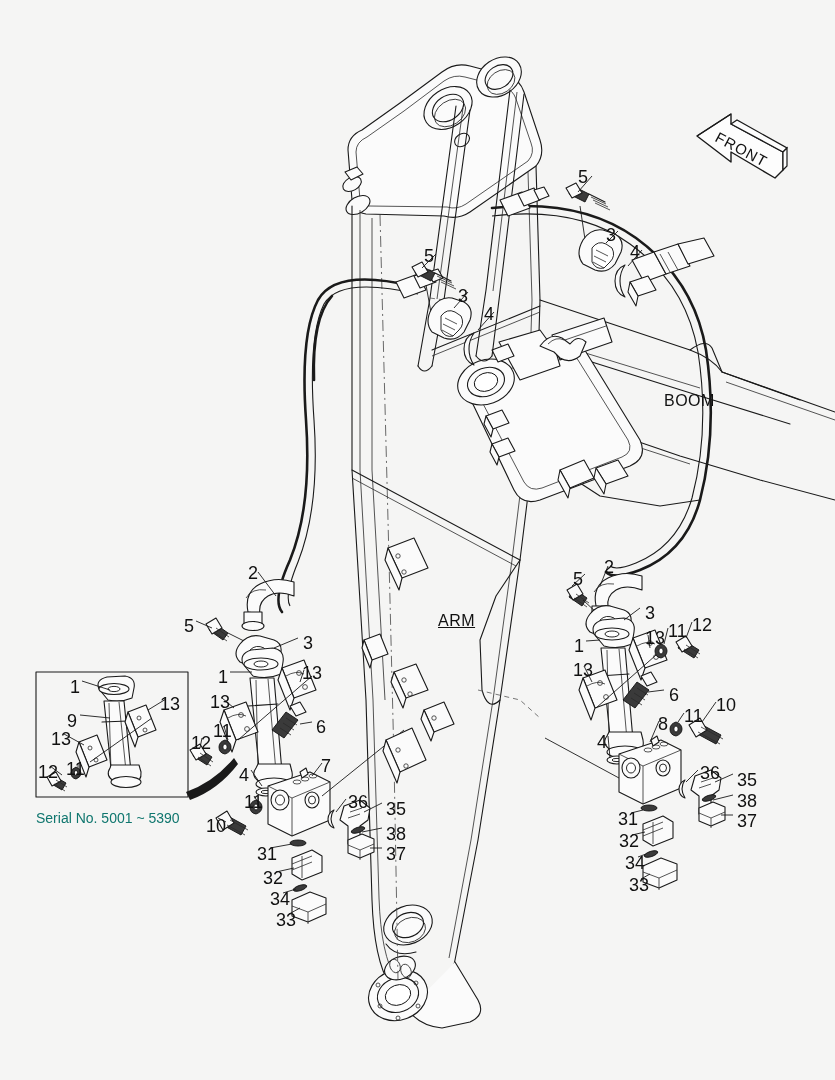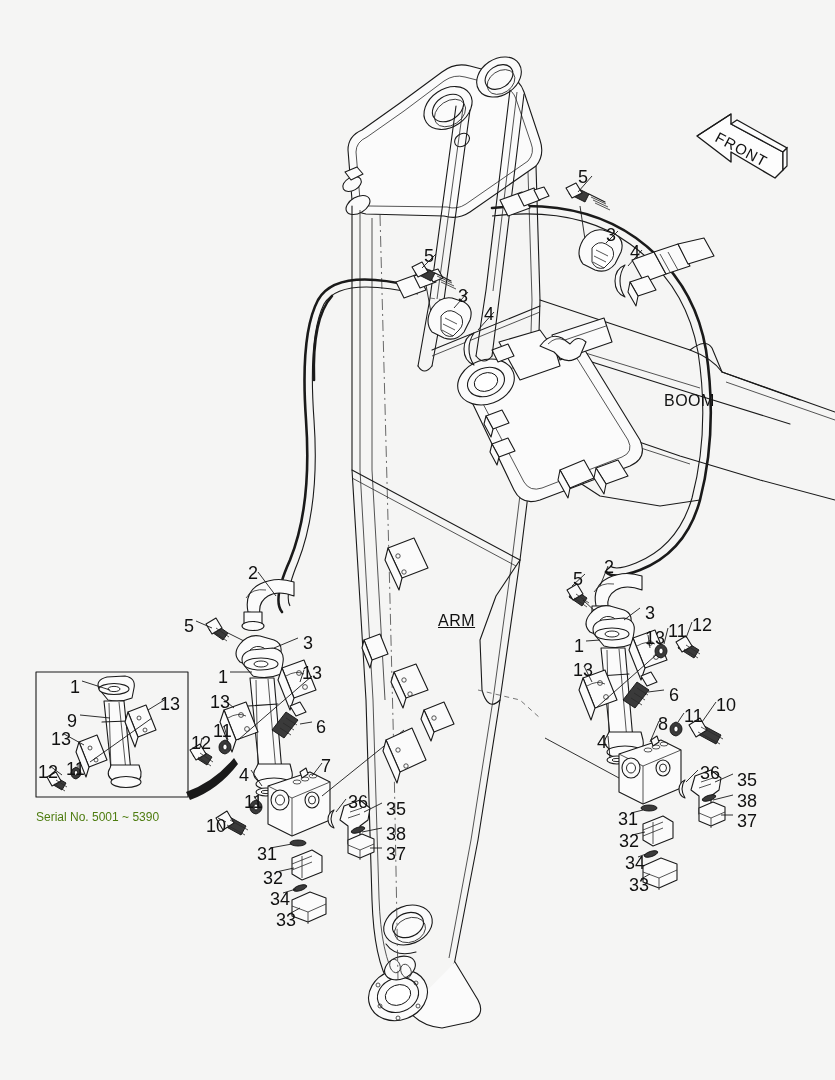"Serial No. 5001 ~ 5390" .note { color: #4d7c0f -> #0f766e; font-size: 12px -> 14px }
